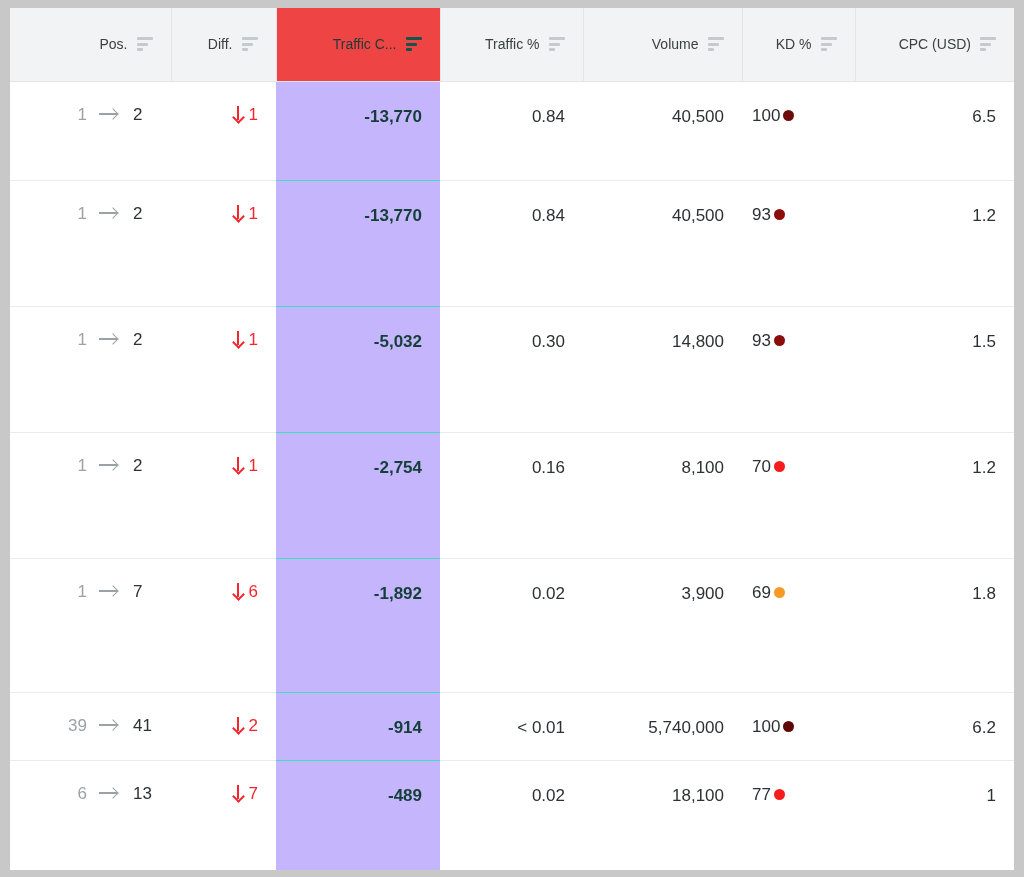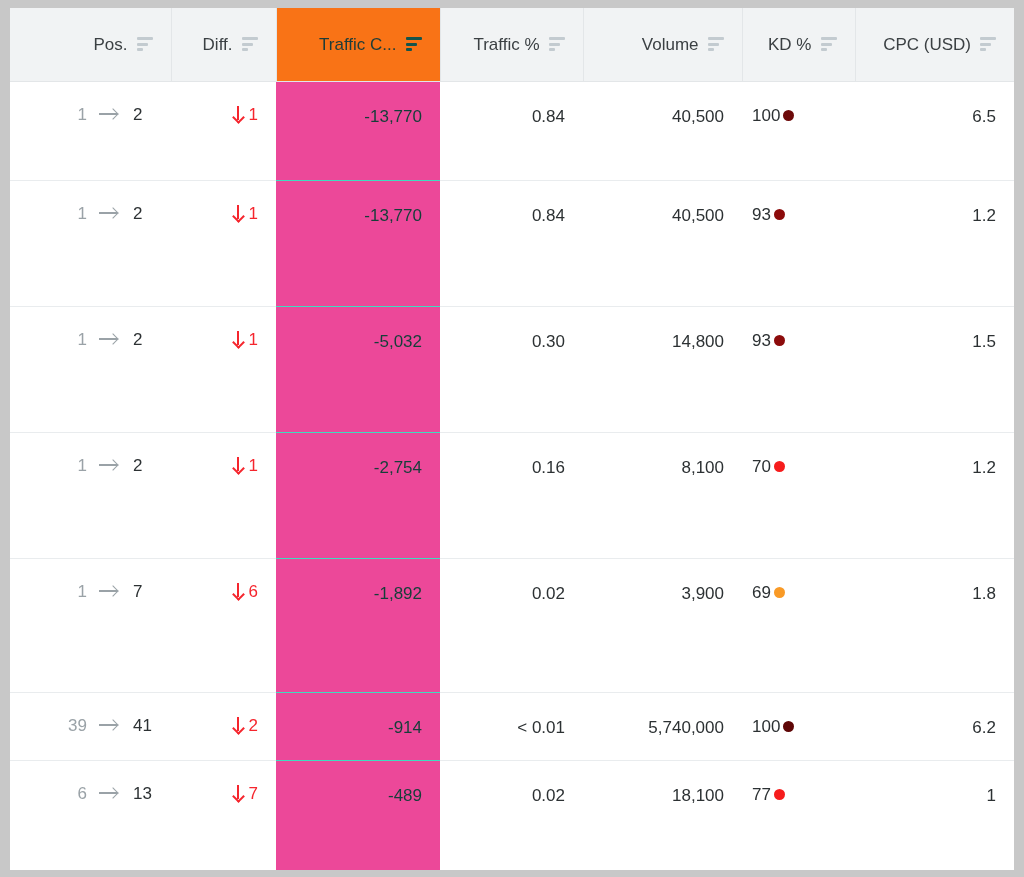"Pos." thead th { font-size: 17px -> 14px }
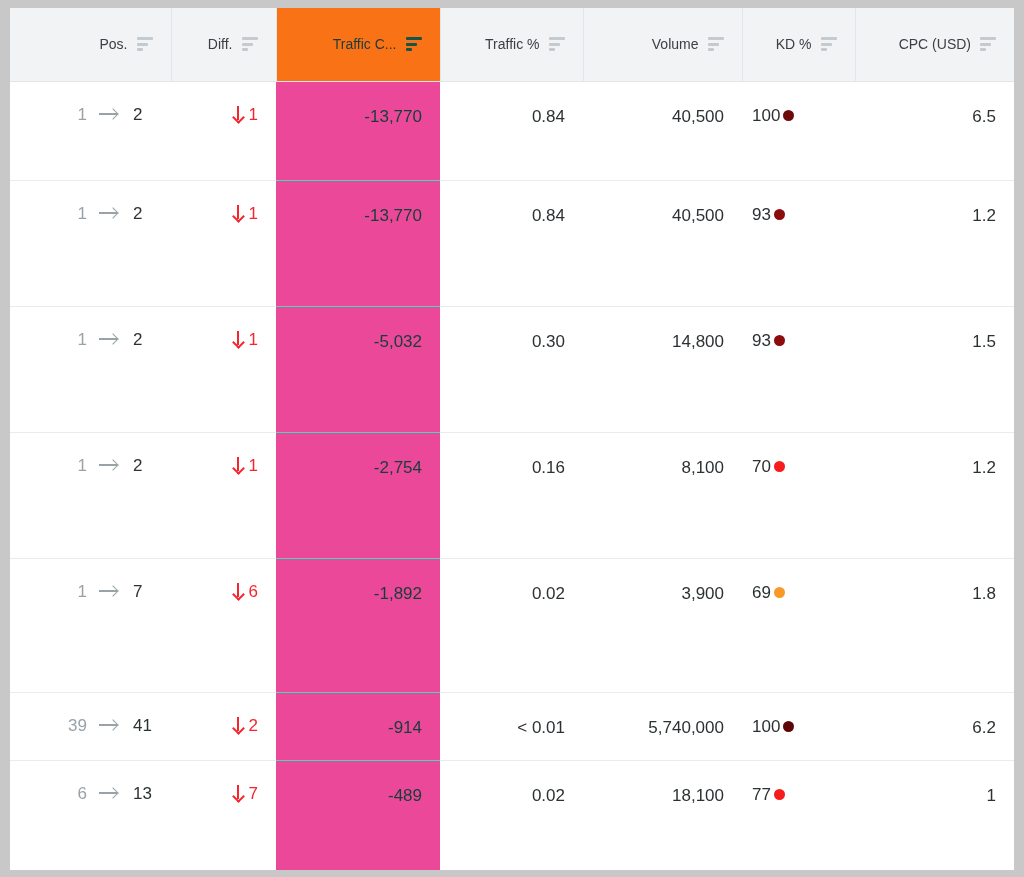"Traffic C..." thead th.sorted { background: #f97316 -> #ef4444 }
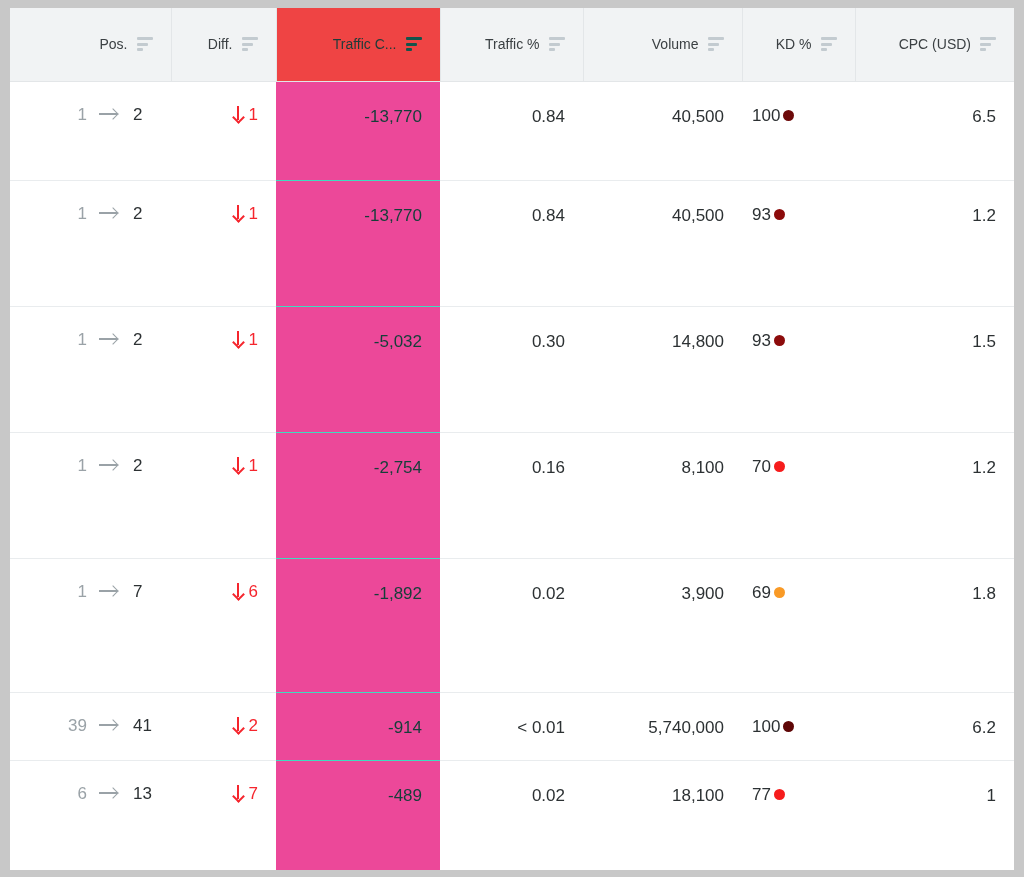"-13,770" tbody td.tc-cell { background: #ec4899 -> #c4b5fd; font-weight: none -> bold }
